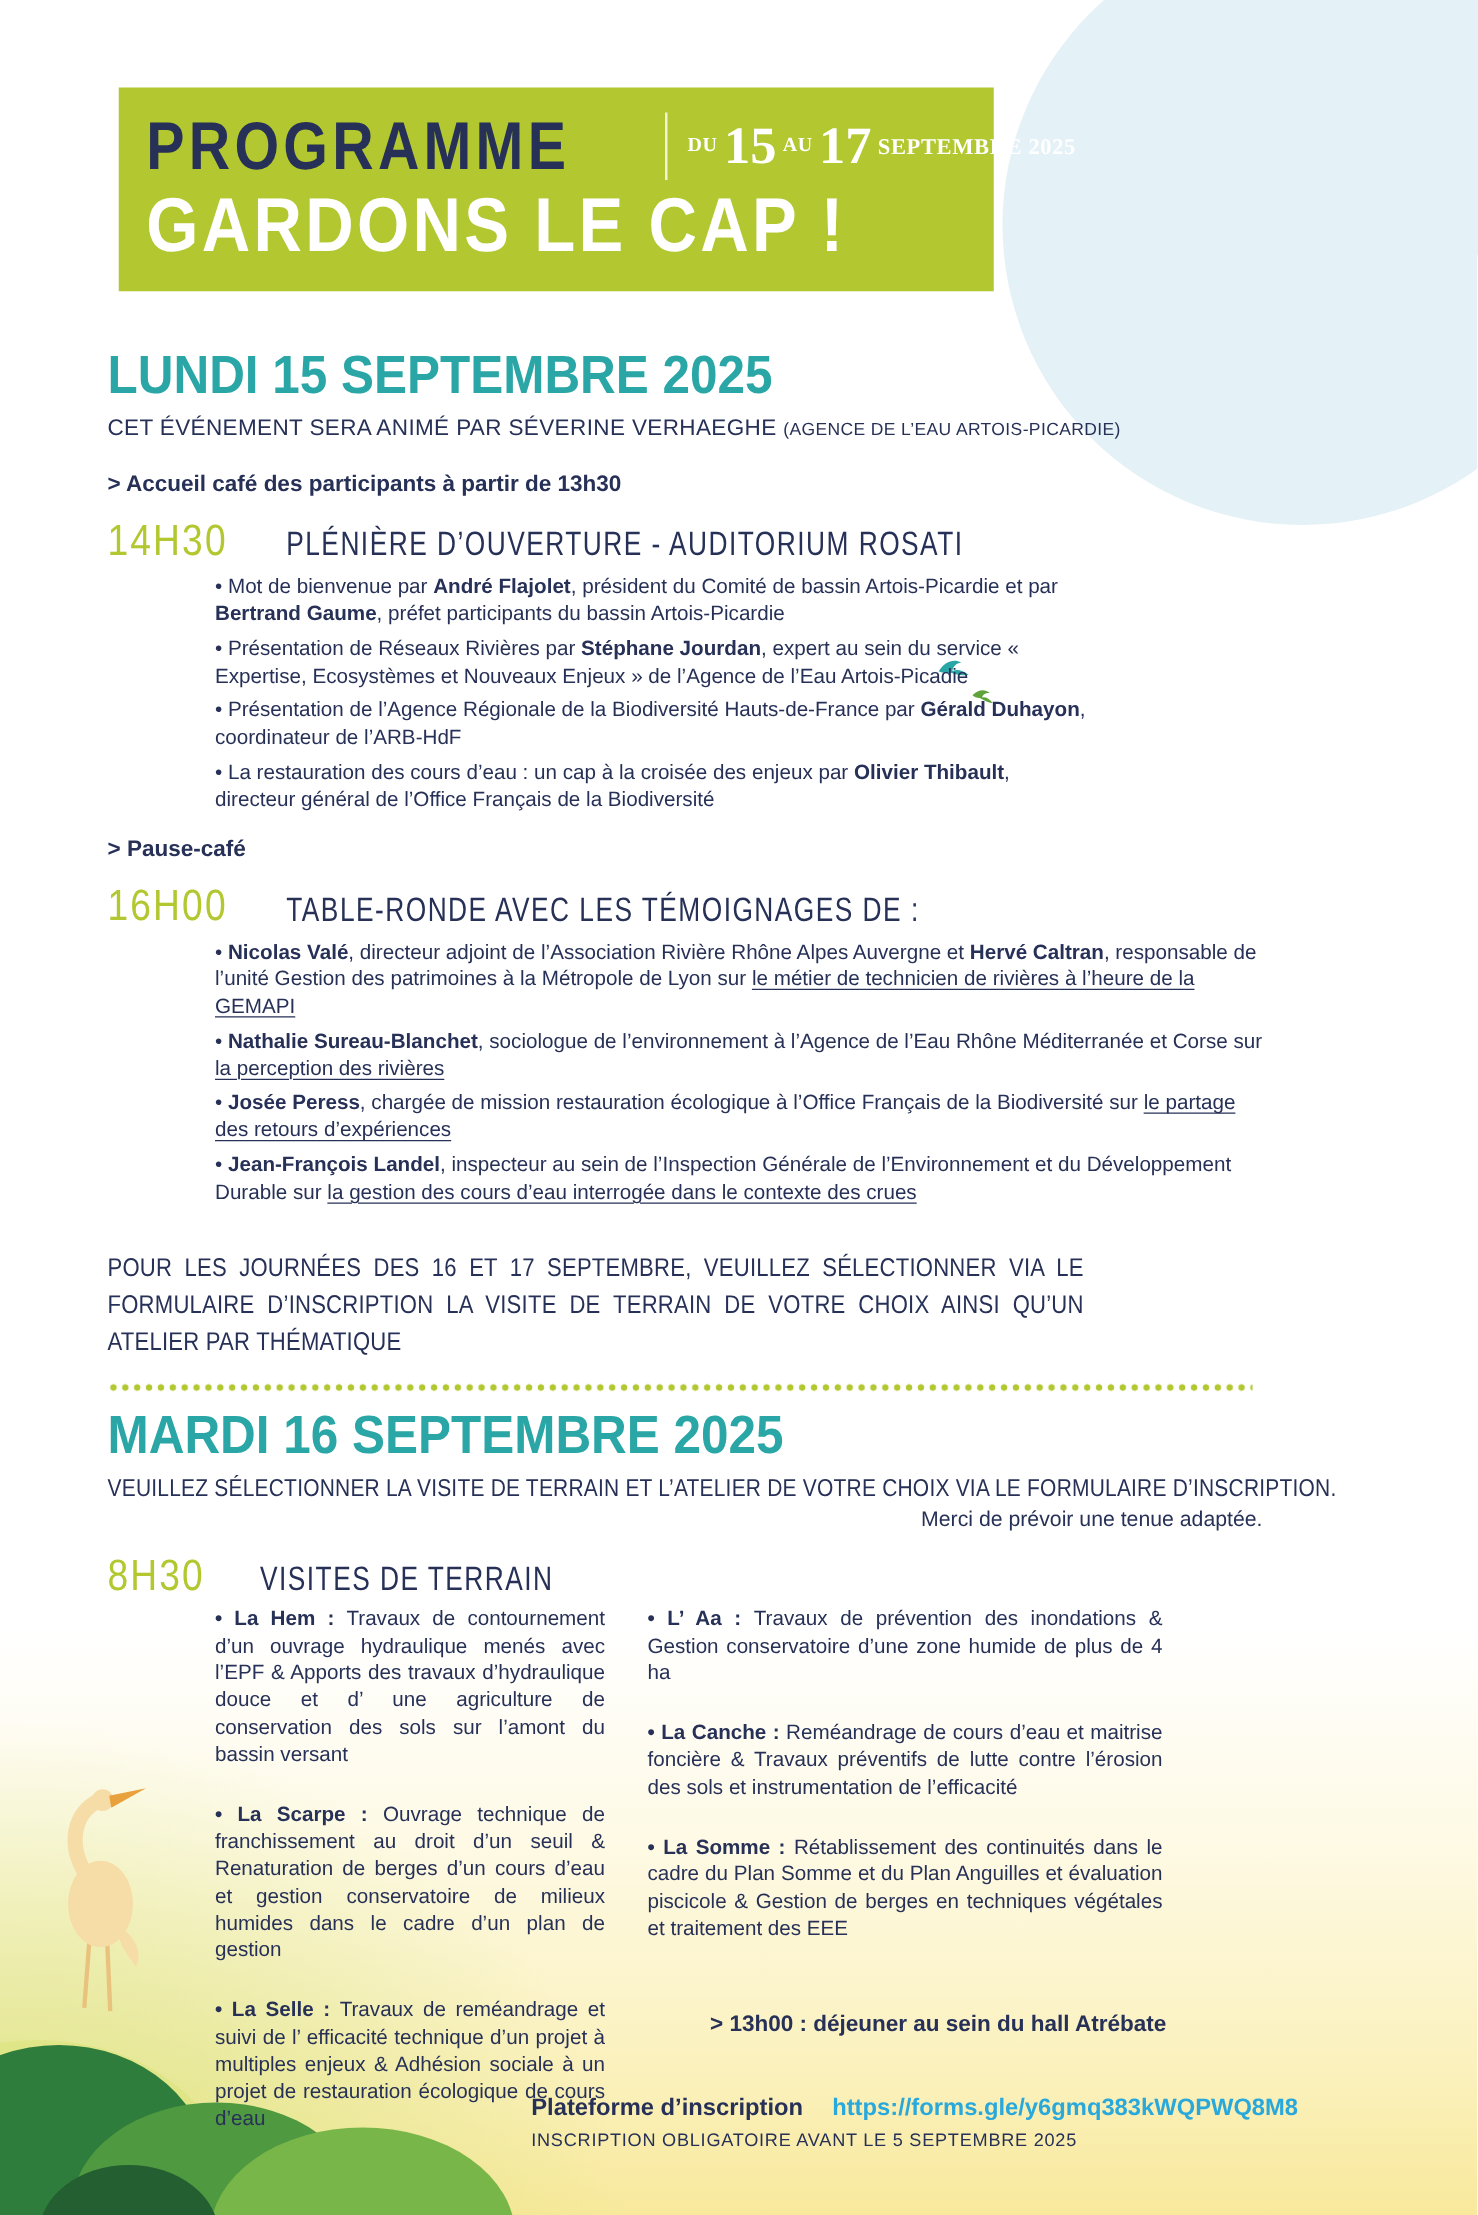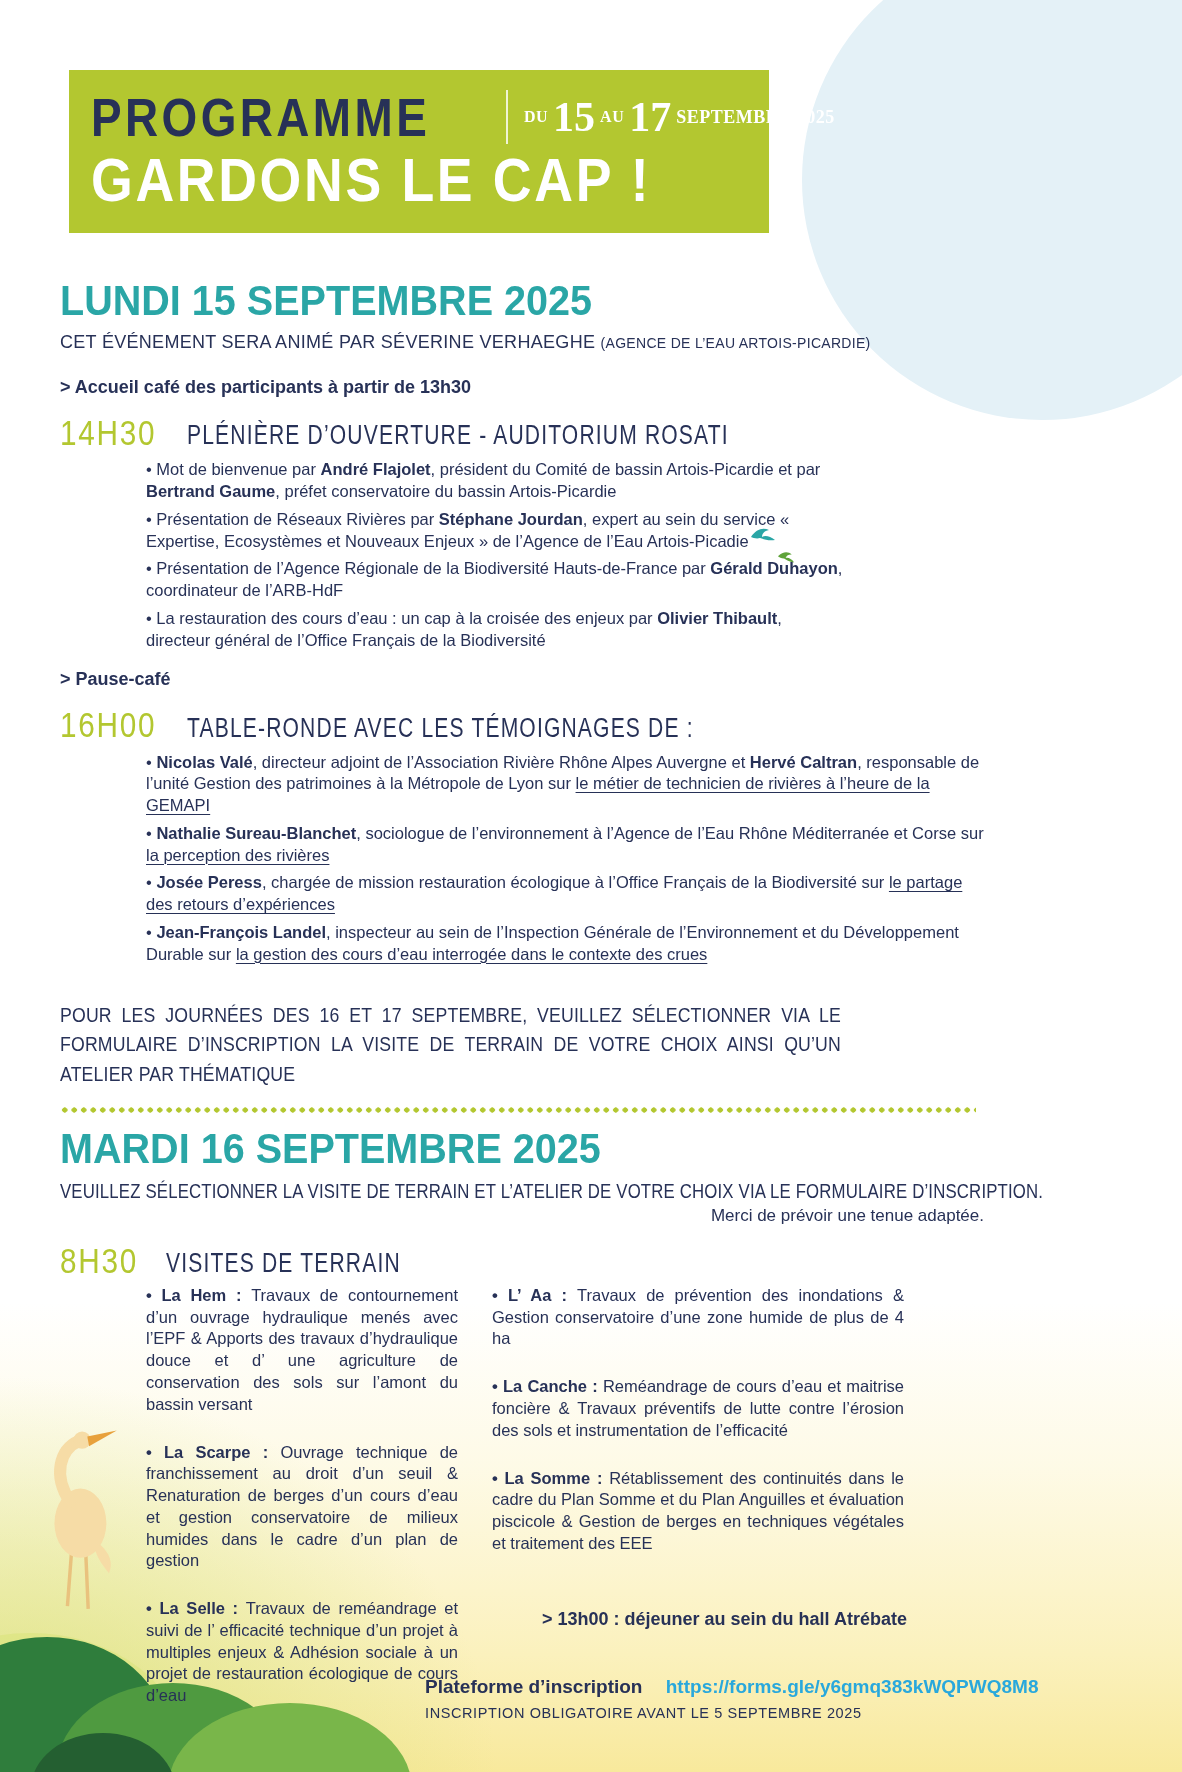"PROGRAMME" .content { padding: 0 60px -> 0 86px }
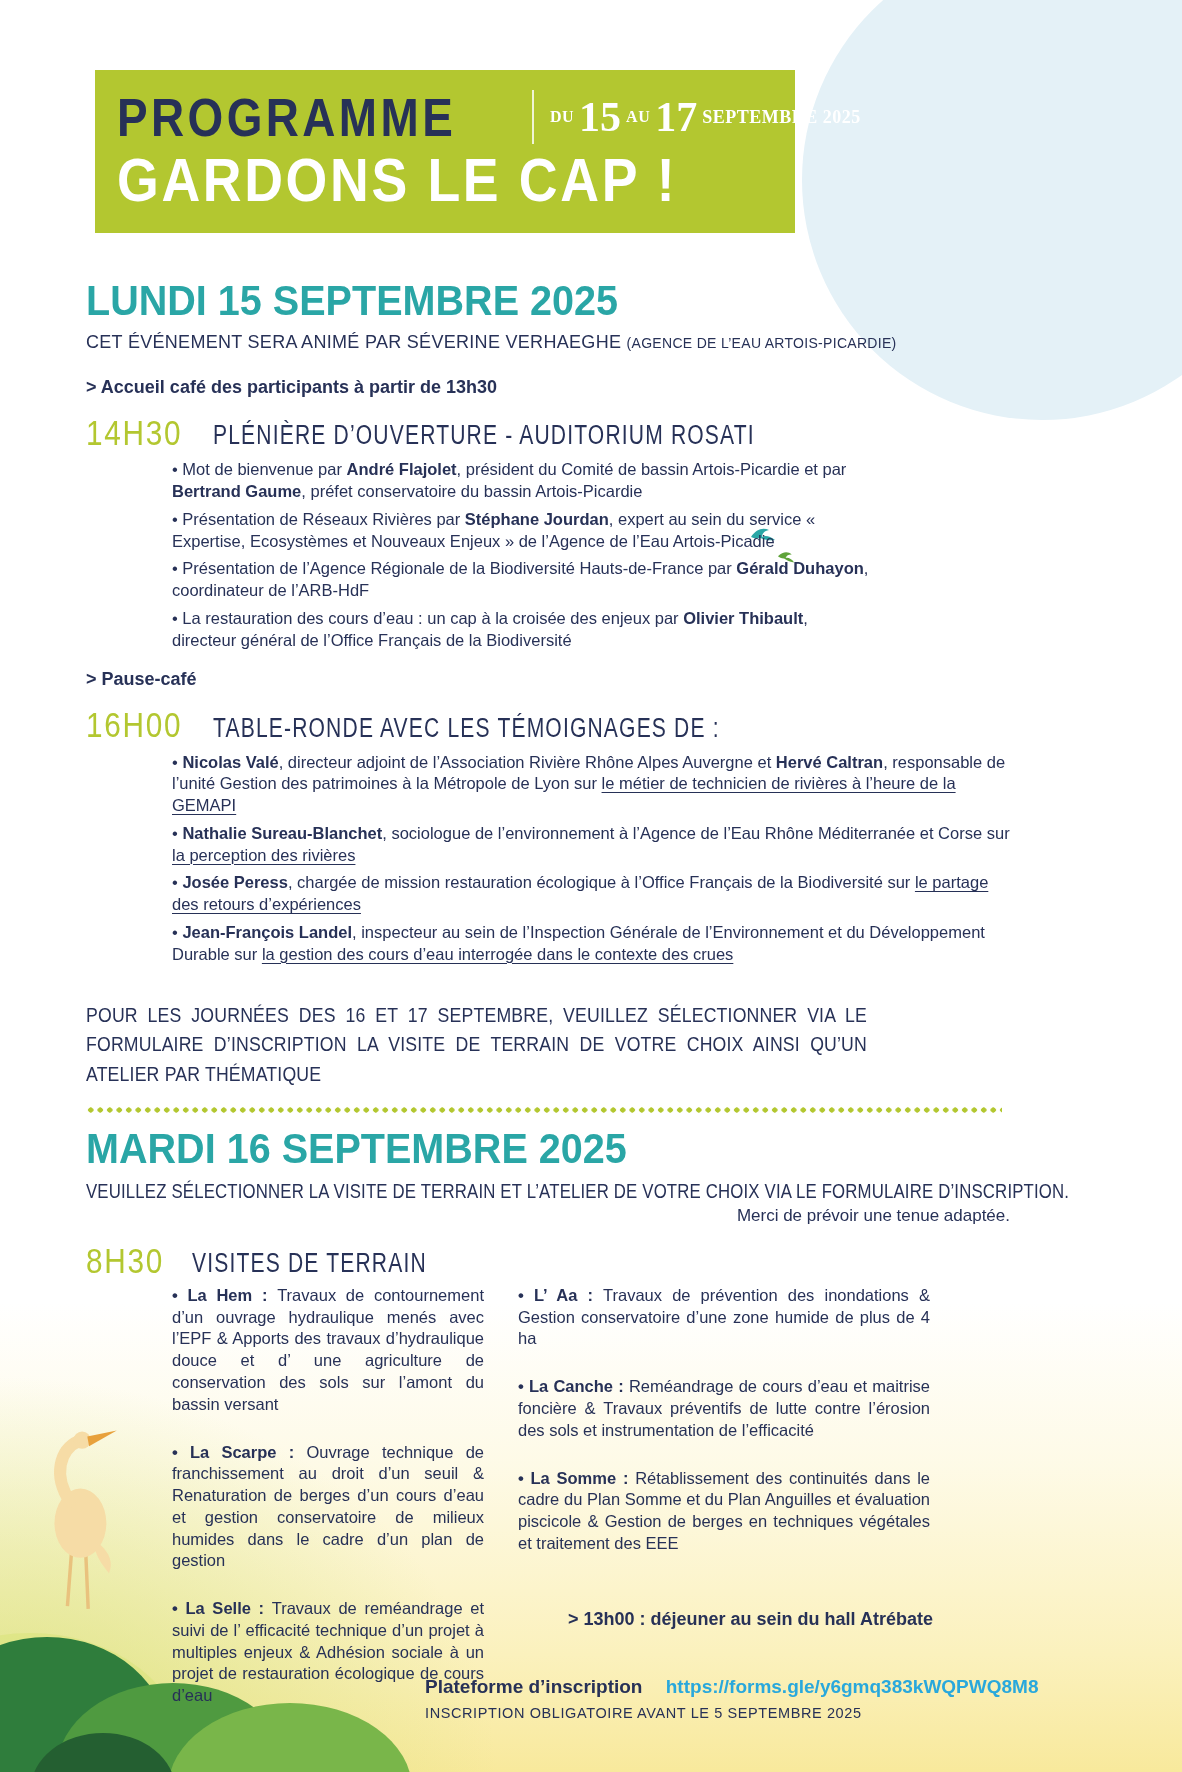"14H30" .session-row { gap: 14px -> 30px }
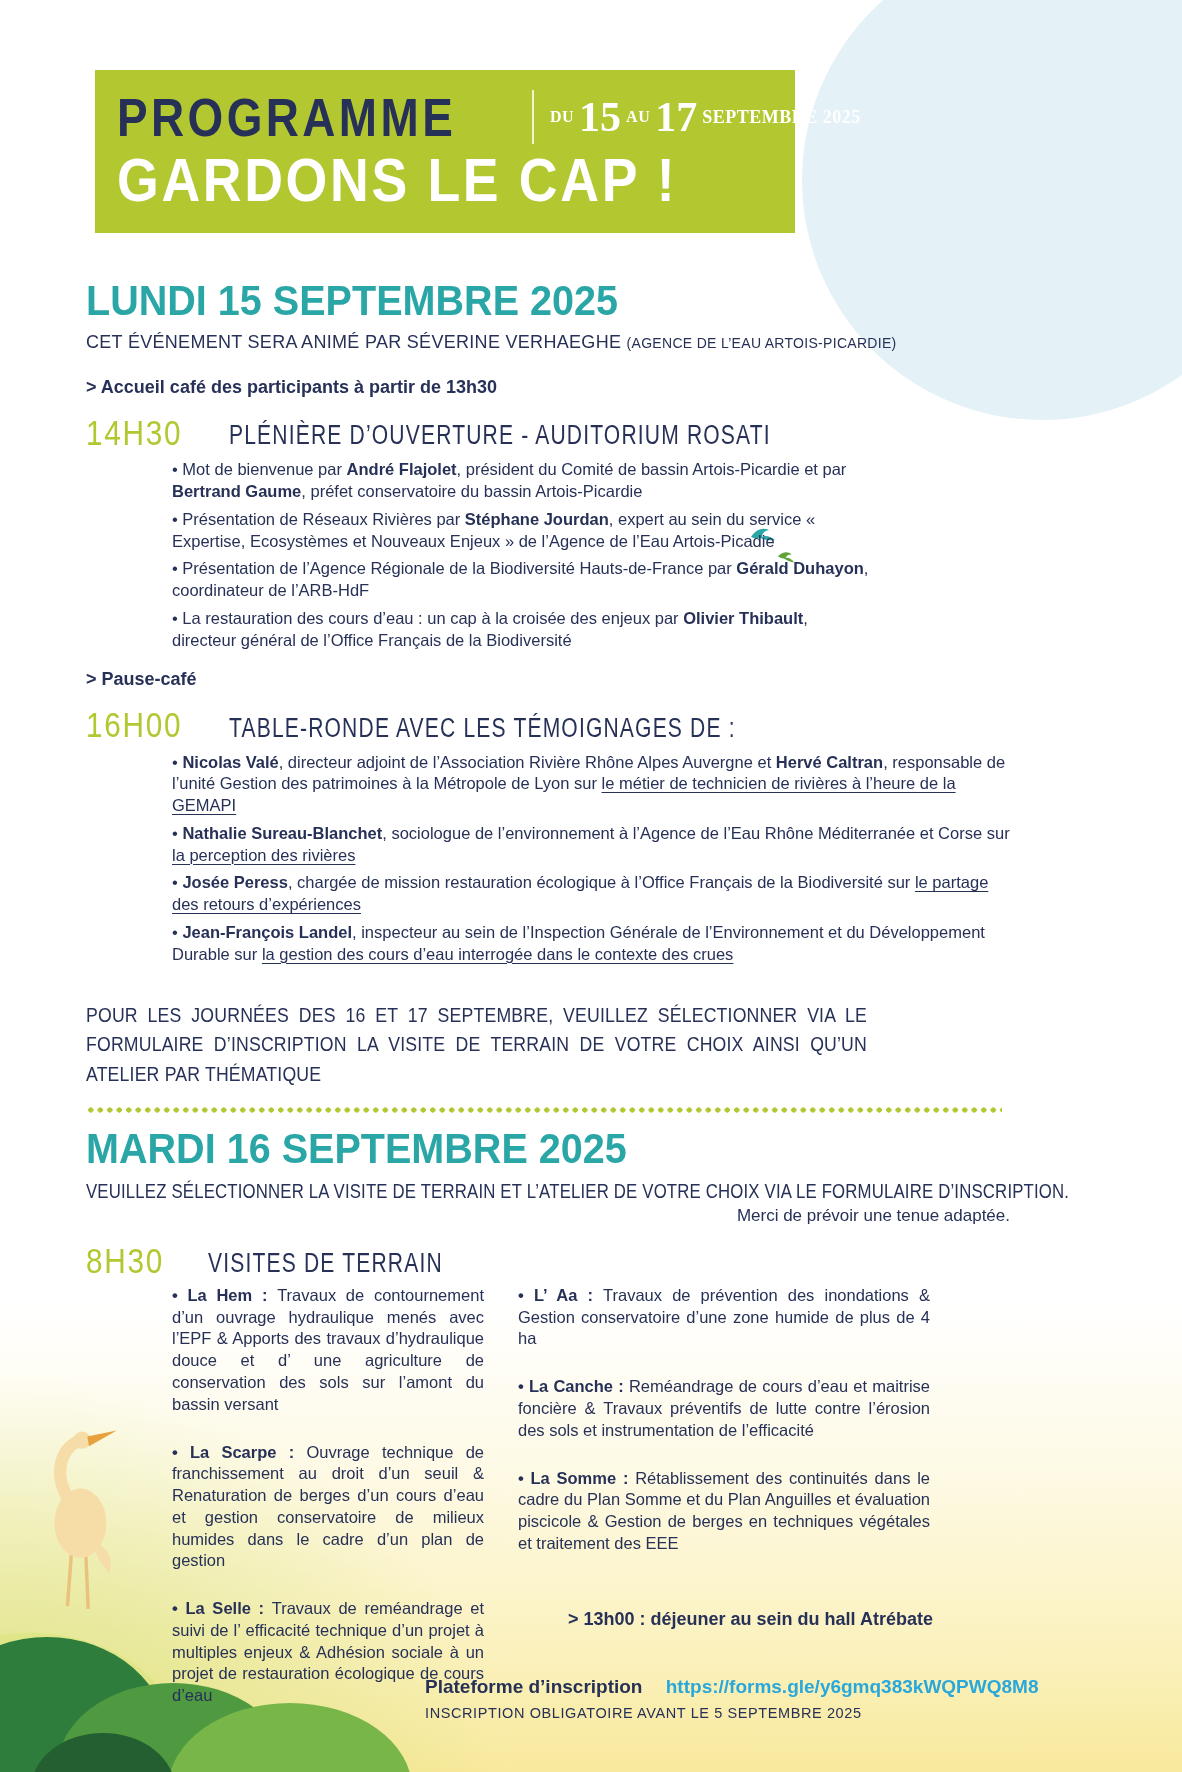", préfet conservatoire du bassin" span { text: conservatoire -> participants }
